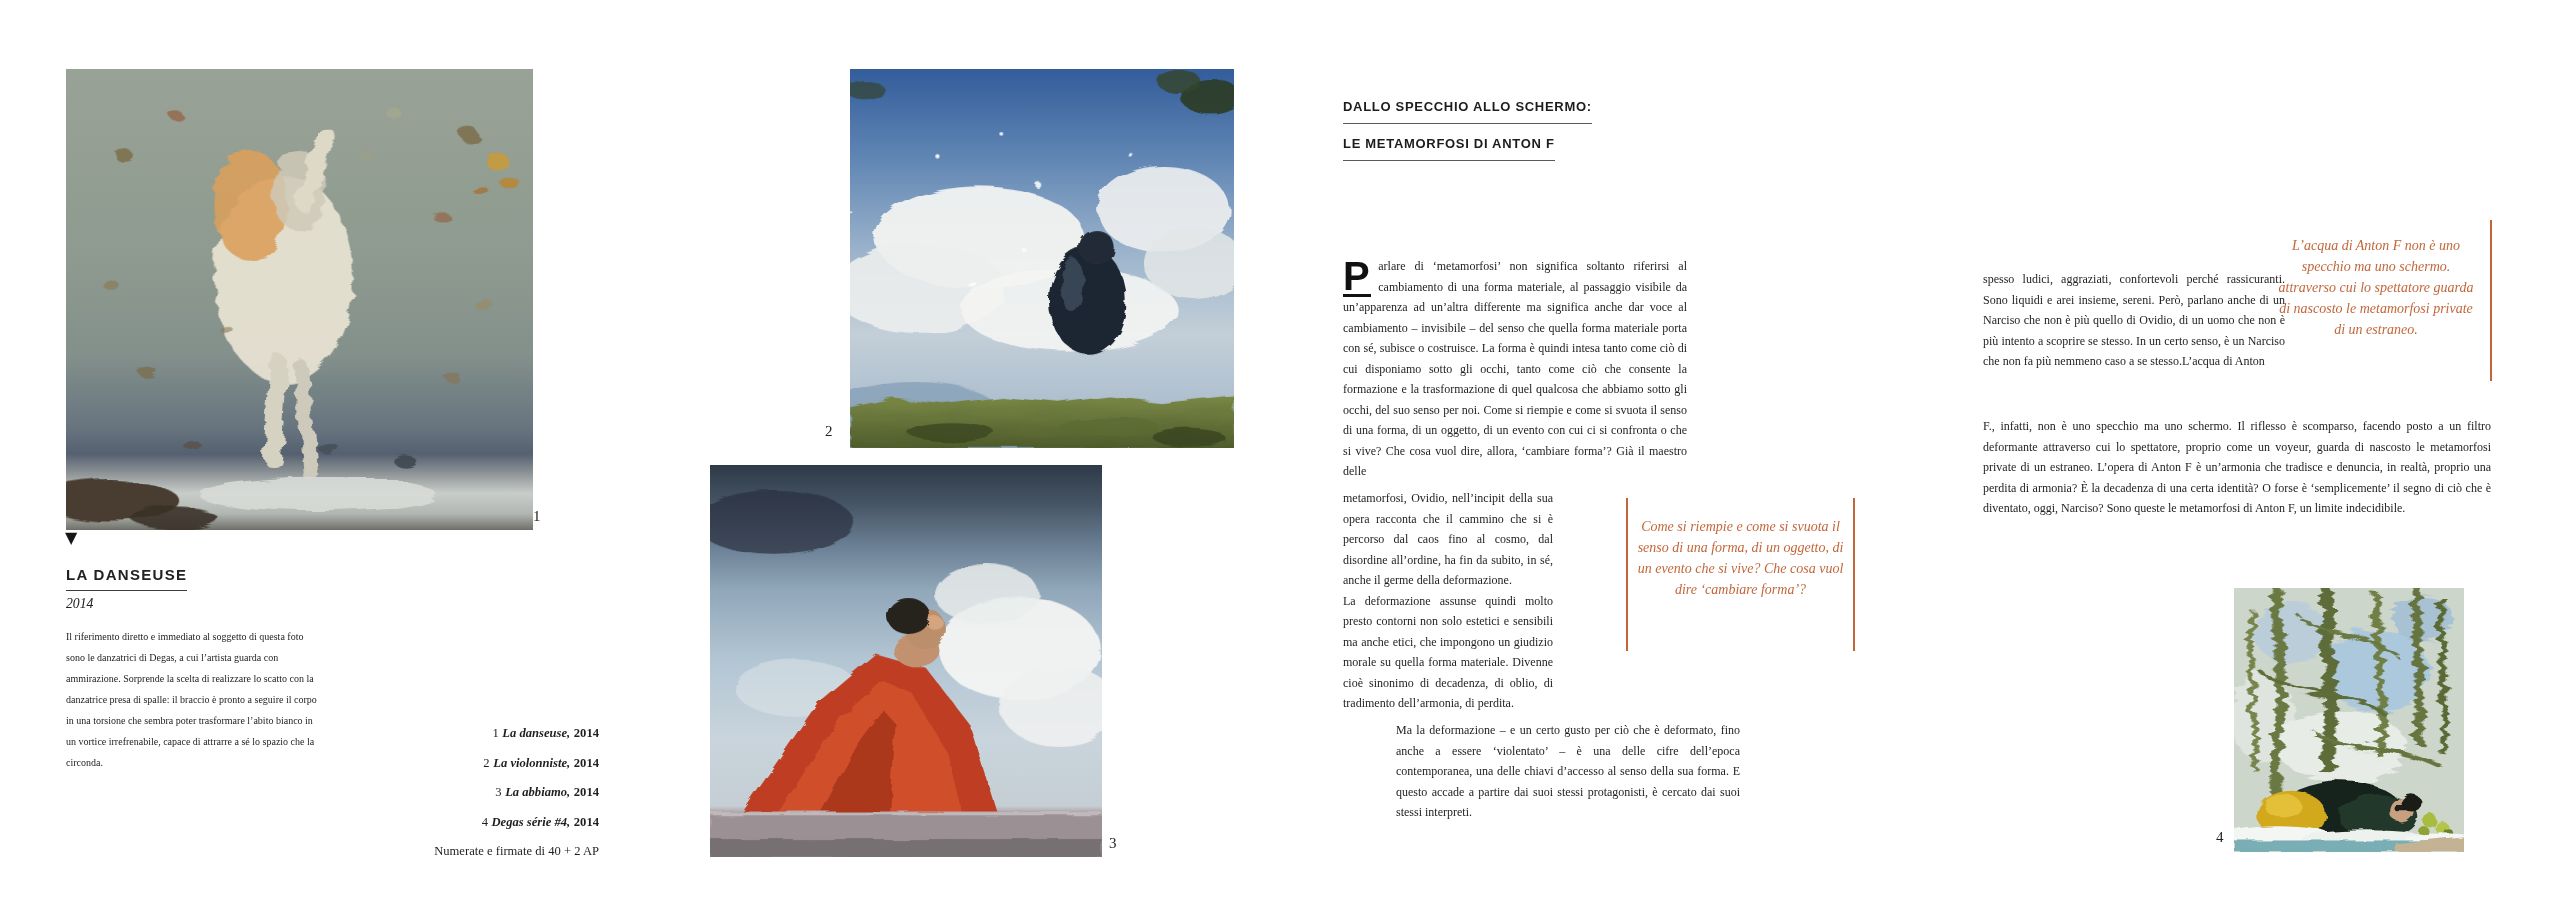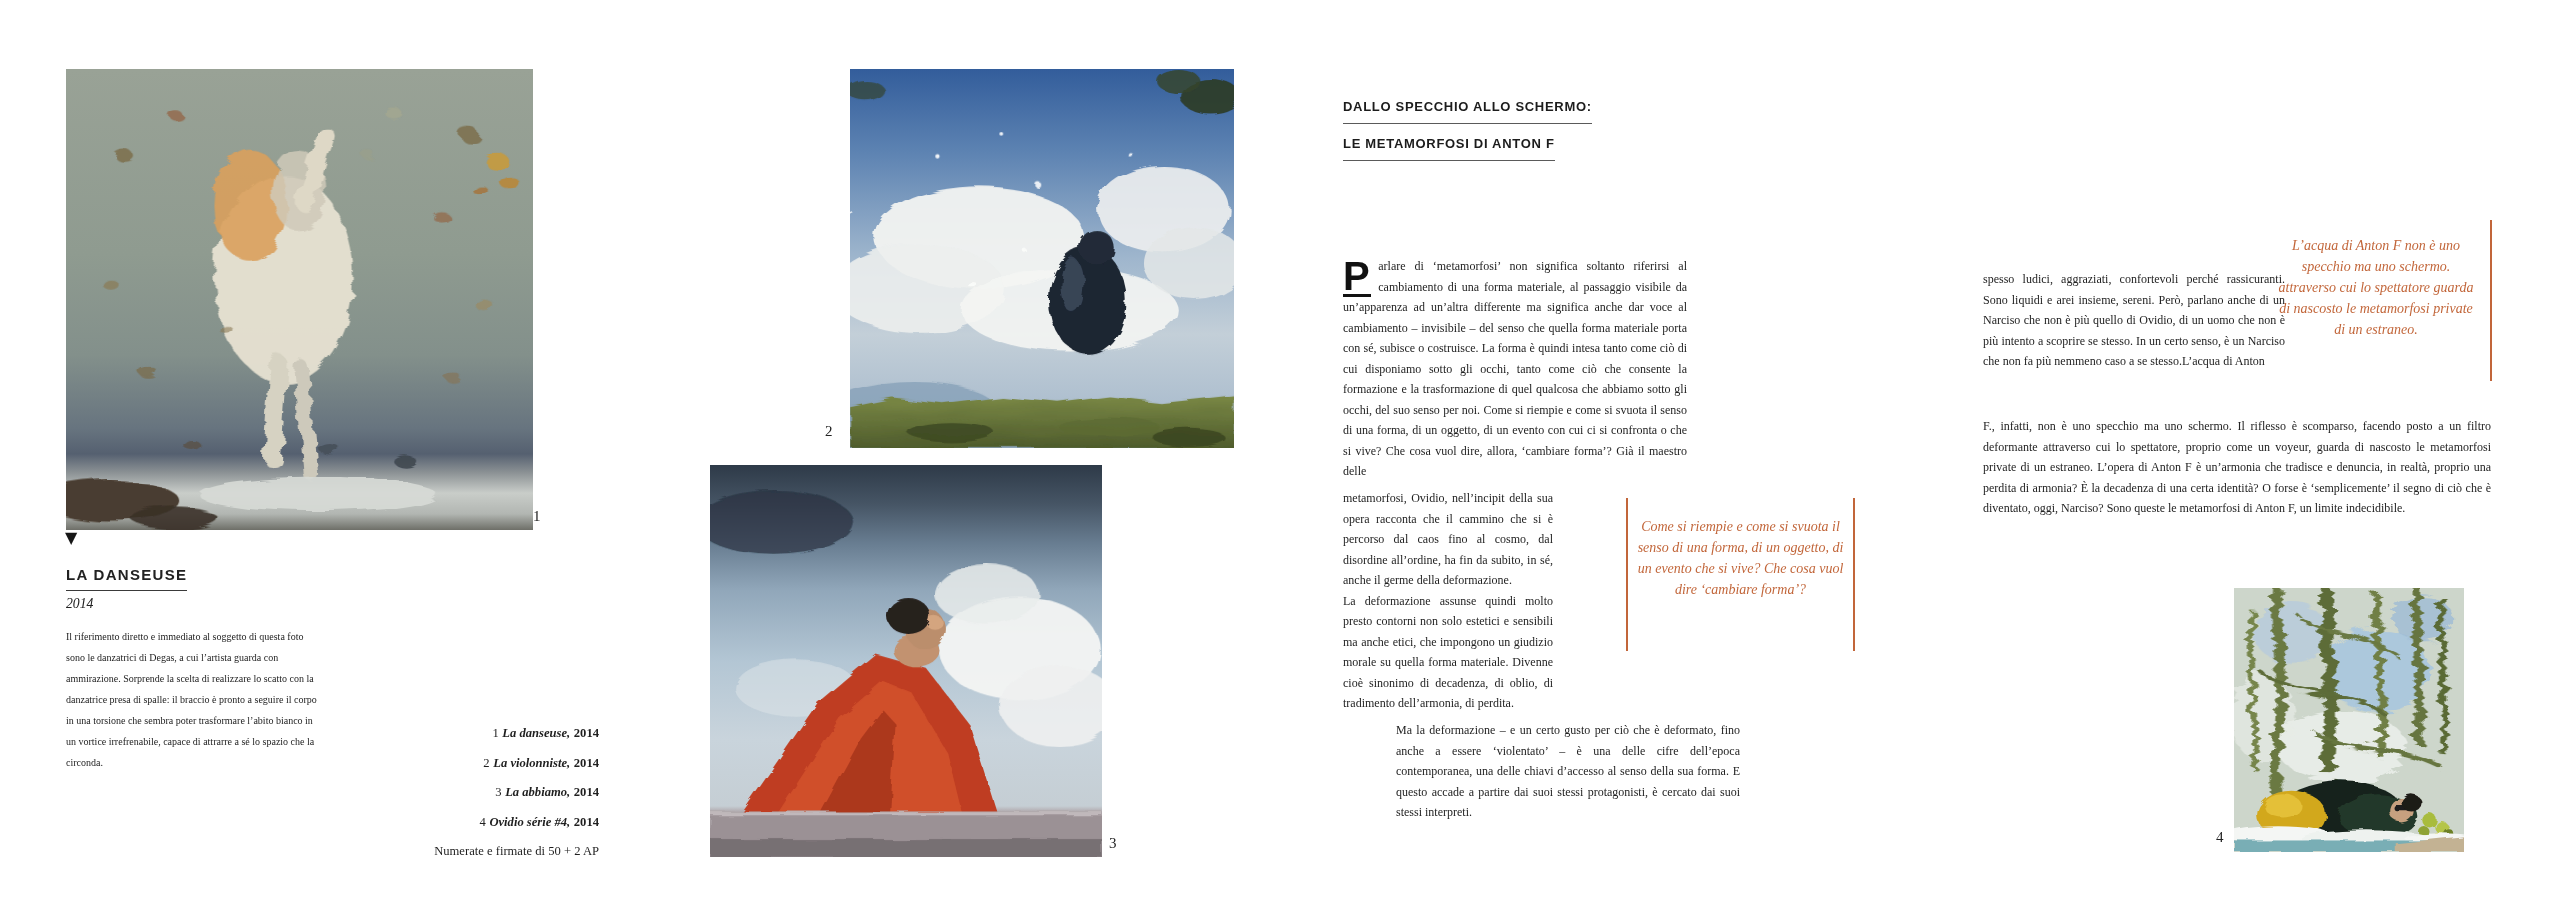"Ovidio série #4," span.cap-title { text: Ovidio -> Degas }
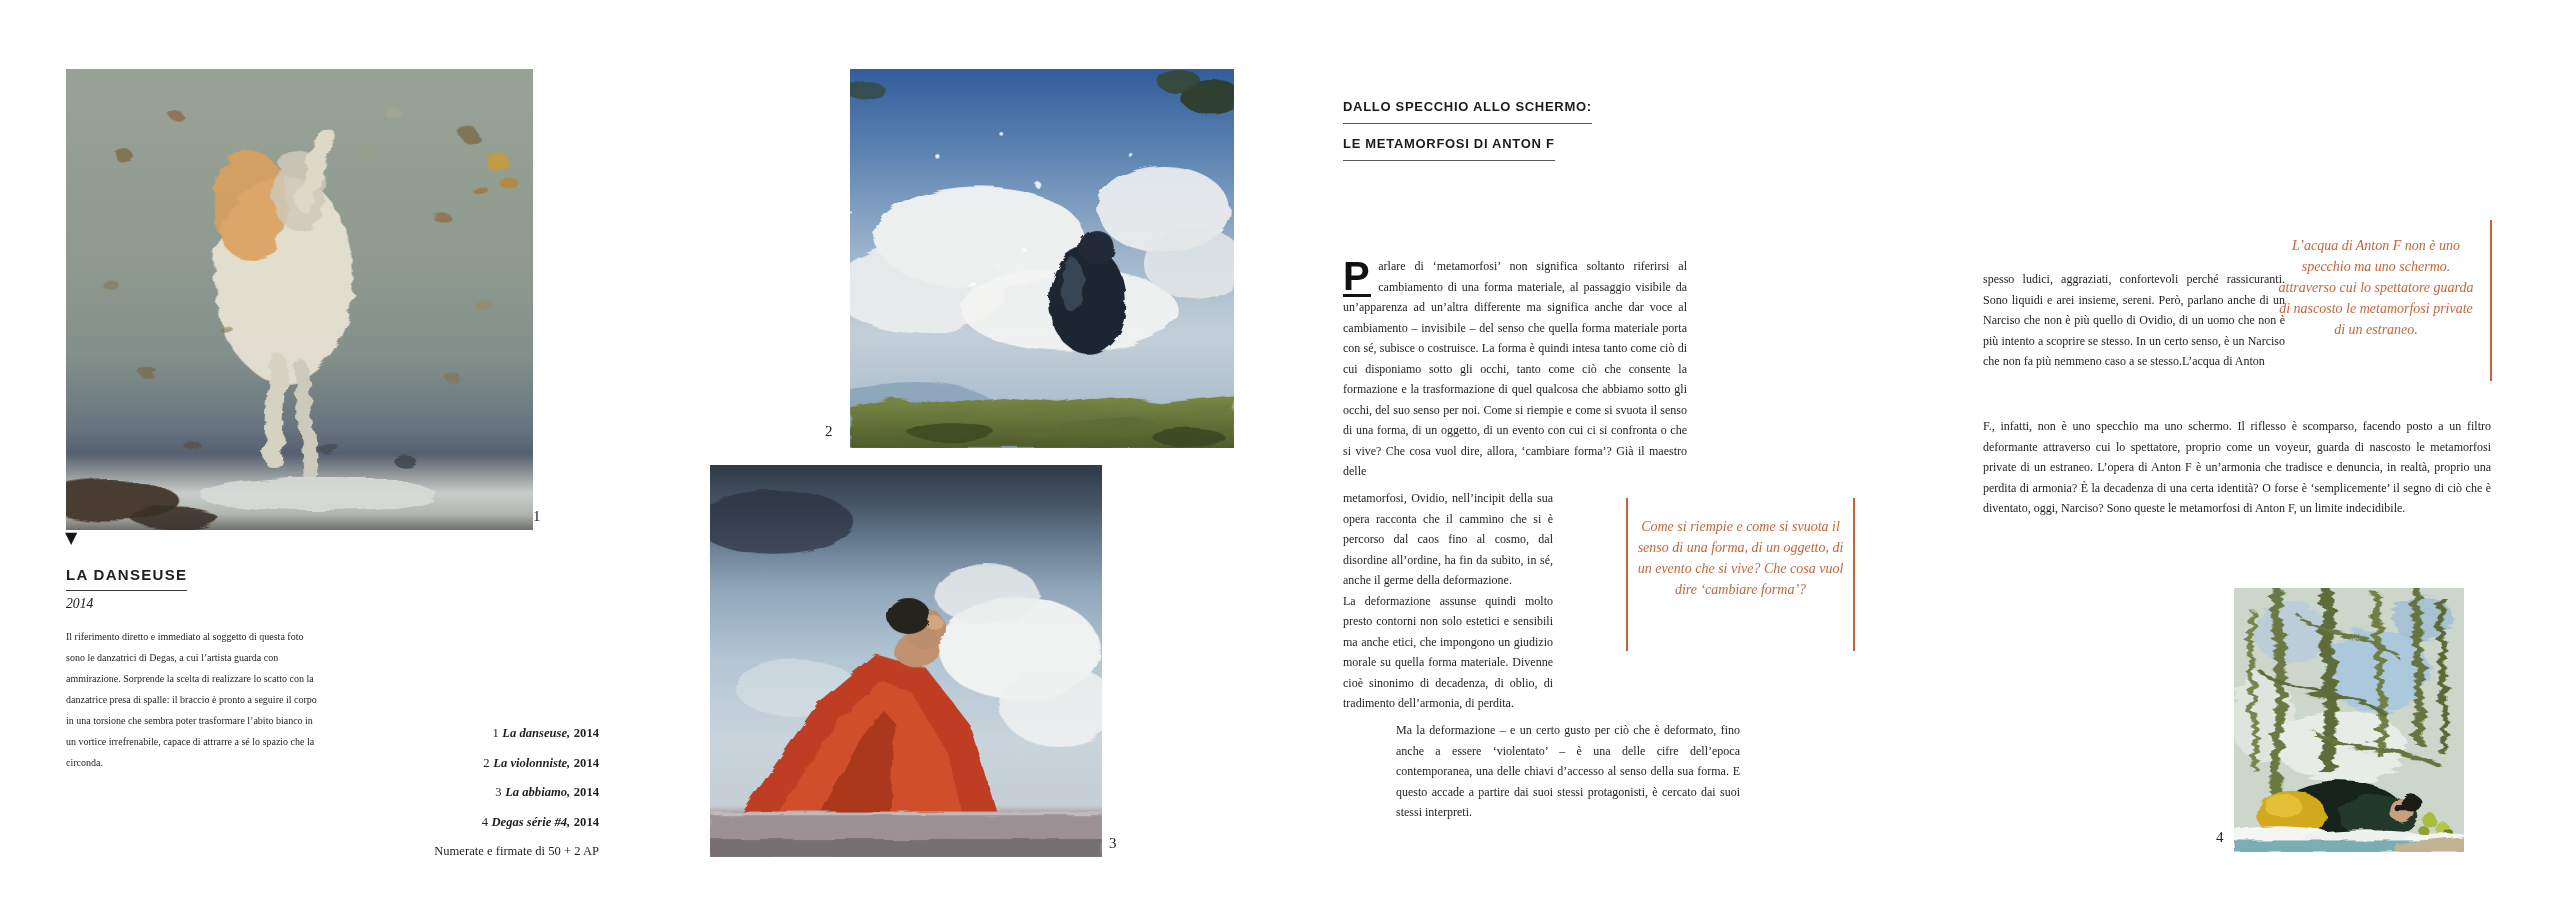"Numerate e firmate di 50" div.edition-note { text: 50 -> 40 }
